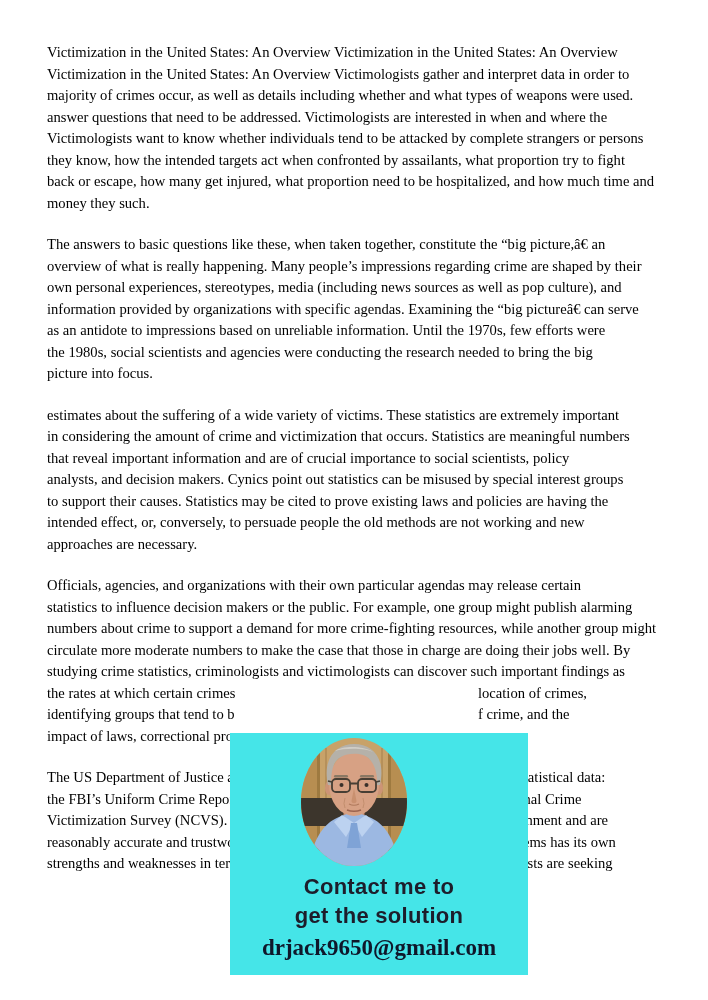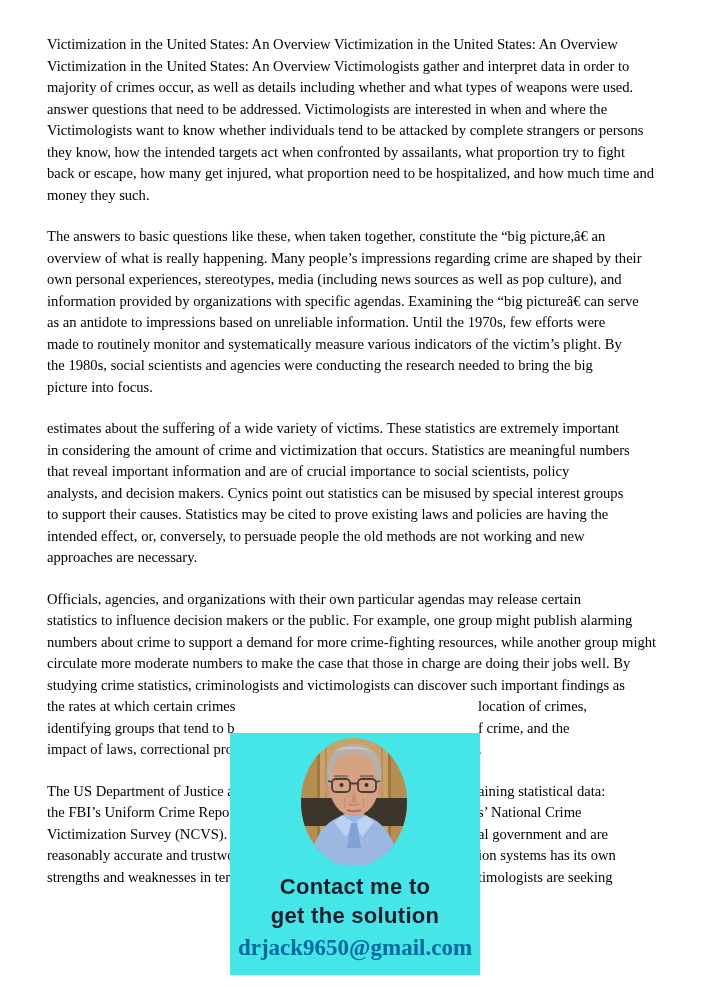"Victimization in the United States:" .para { margin: 0 0 20px 0 -> 8px 0 20px 0 }
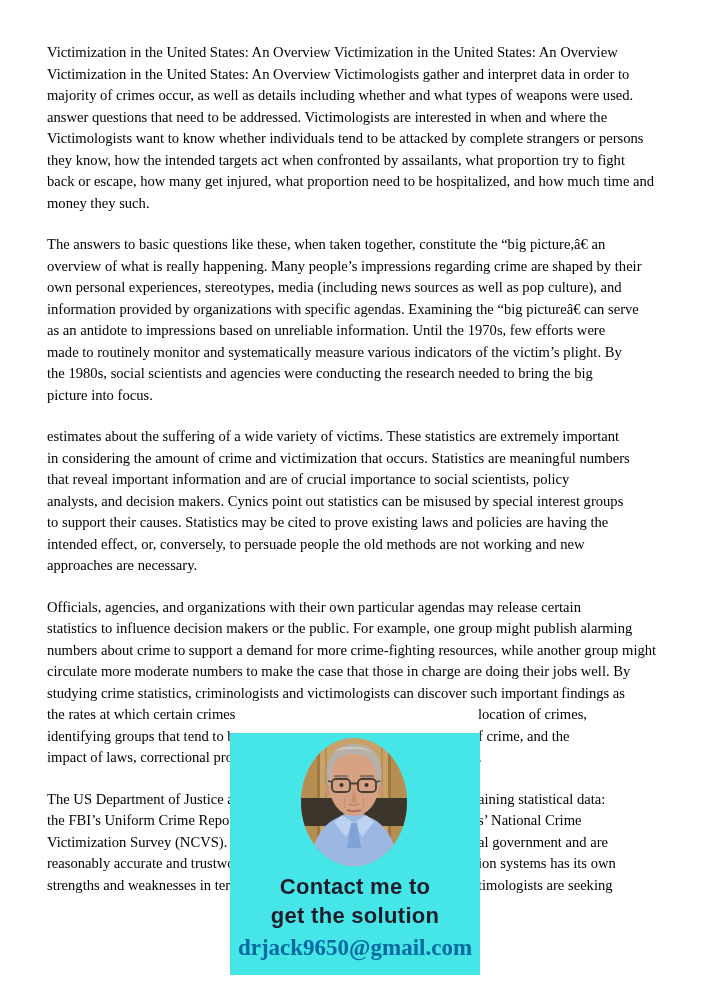"made to routinely monitor and" div.line { html: <div>made to routinely monitor and systematically measure various indicators of the victim’s plight. By</div> -> none }
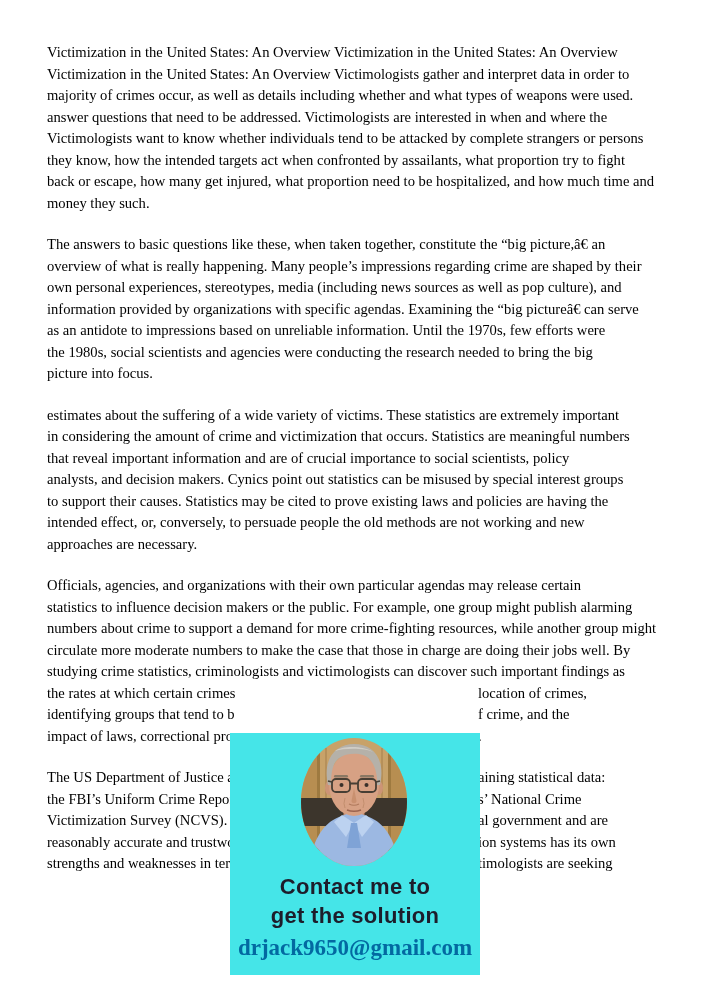"Contact me to" .promo { width: 250px -> 298px }
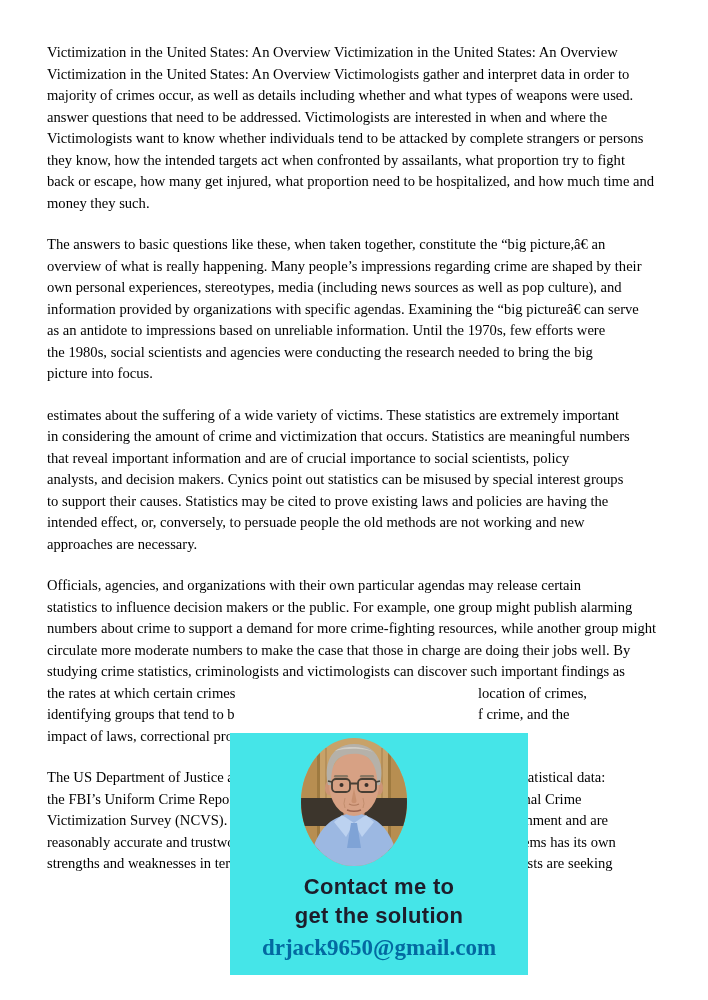"drjack9650@gmail.com" .promo-email { color: #0369a1 -> #0f172a }
